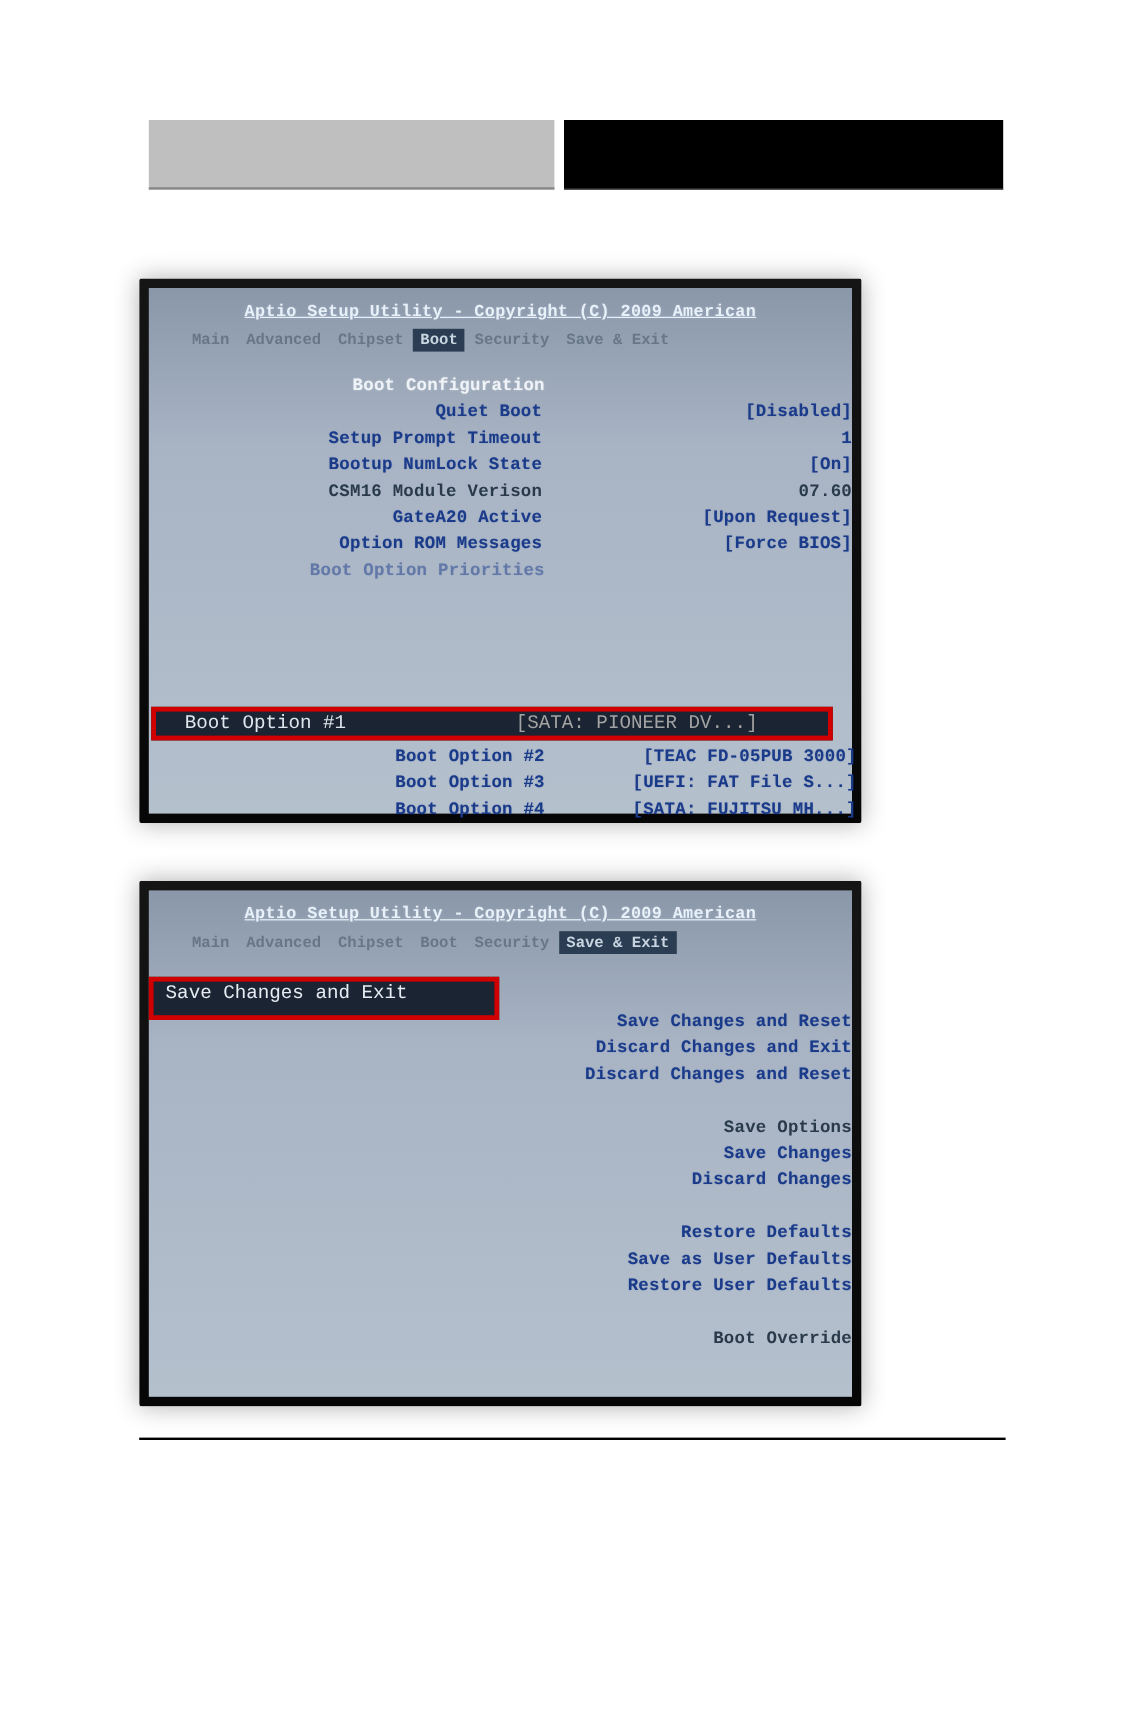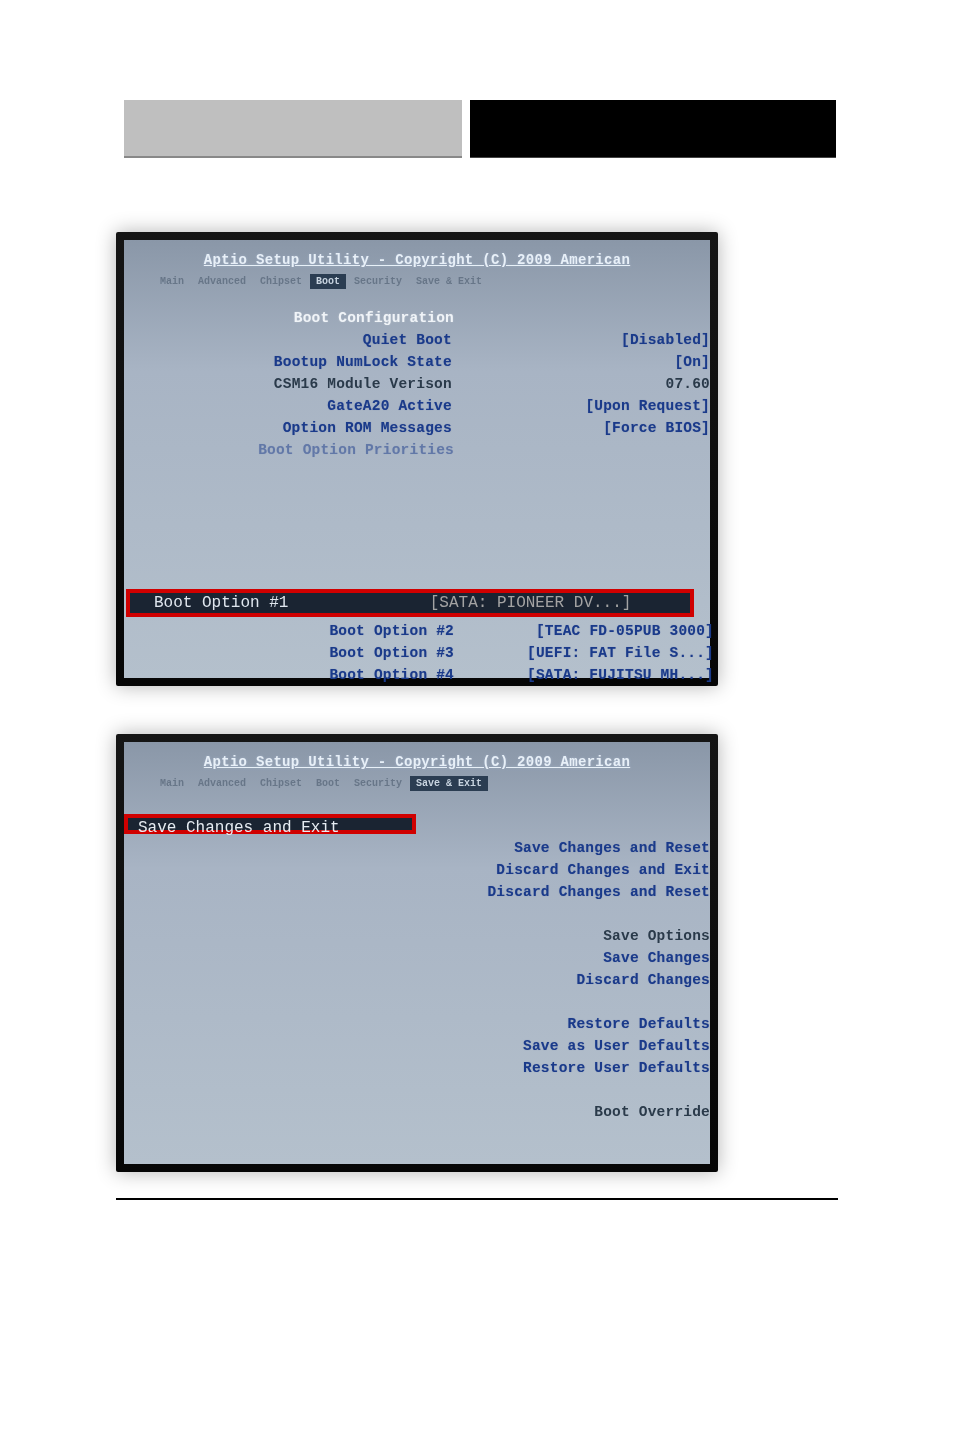"Main" .bios-tabs { font-size: 10px -> 13px }
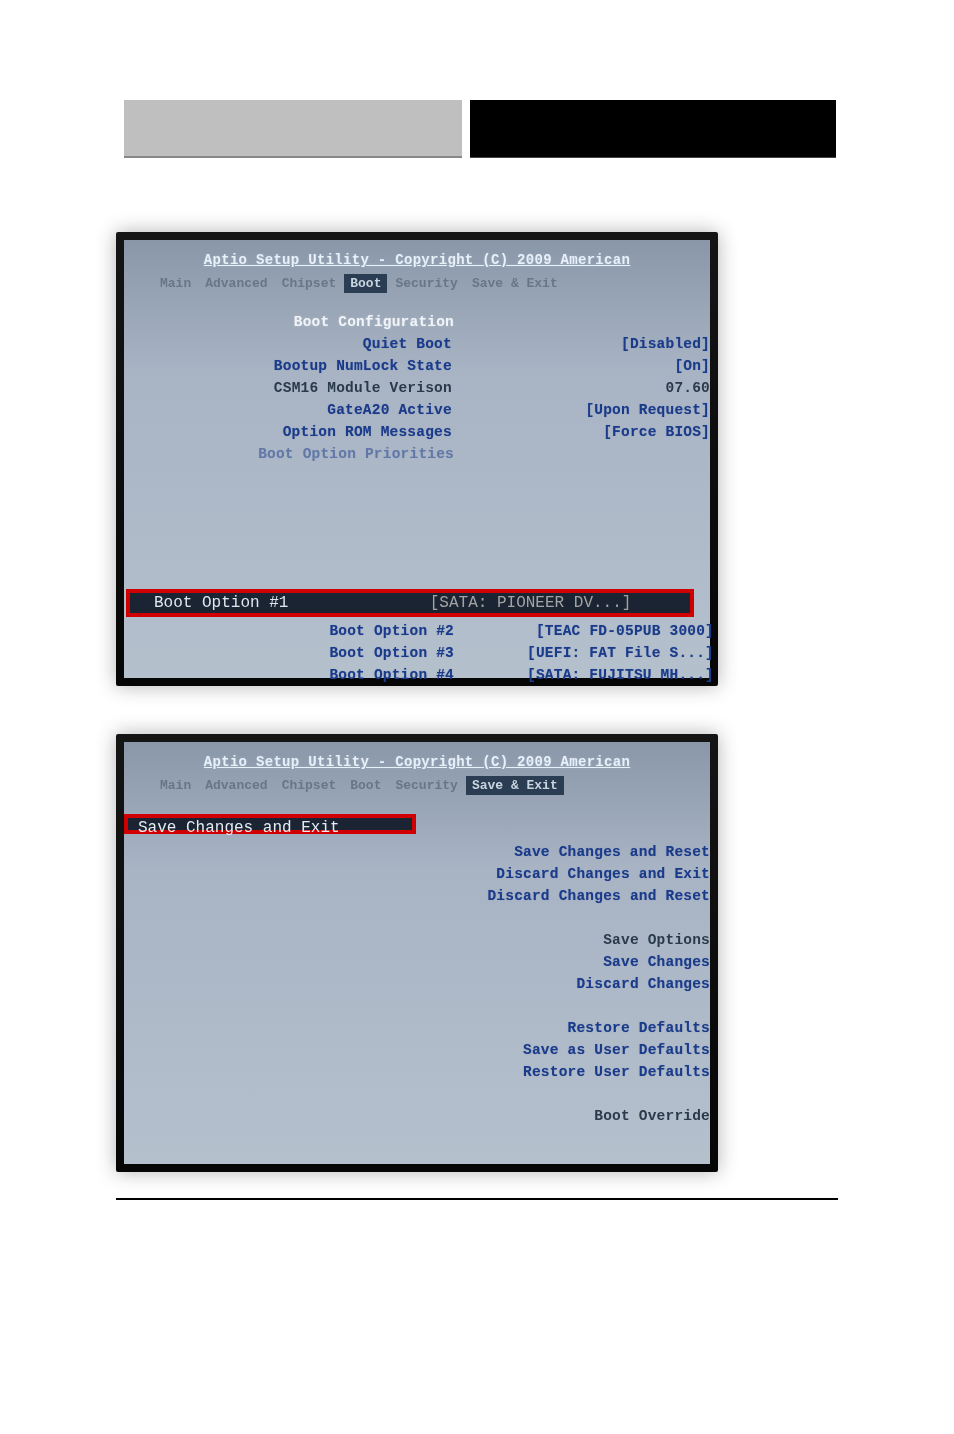"Setup Prompt Timeout" div.row { html: none -> <div> <div>Setup Prompt Timeout</div> <div>1</div> </div> }
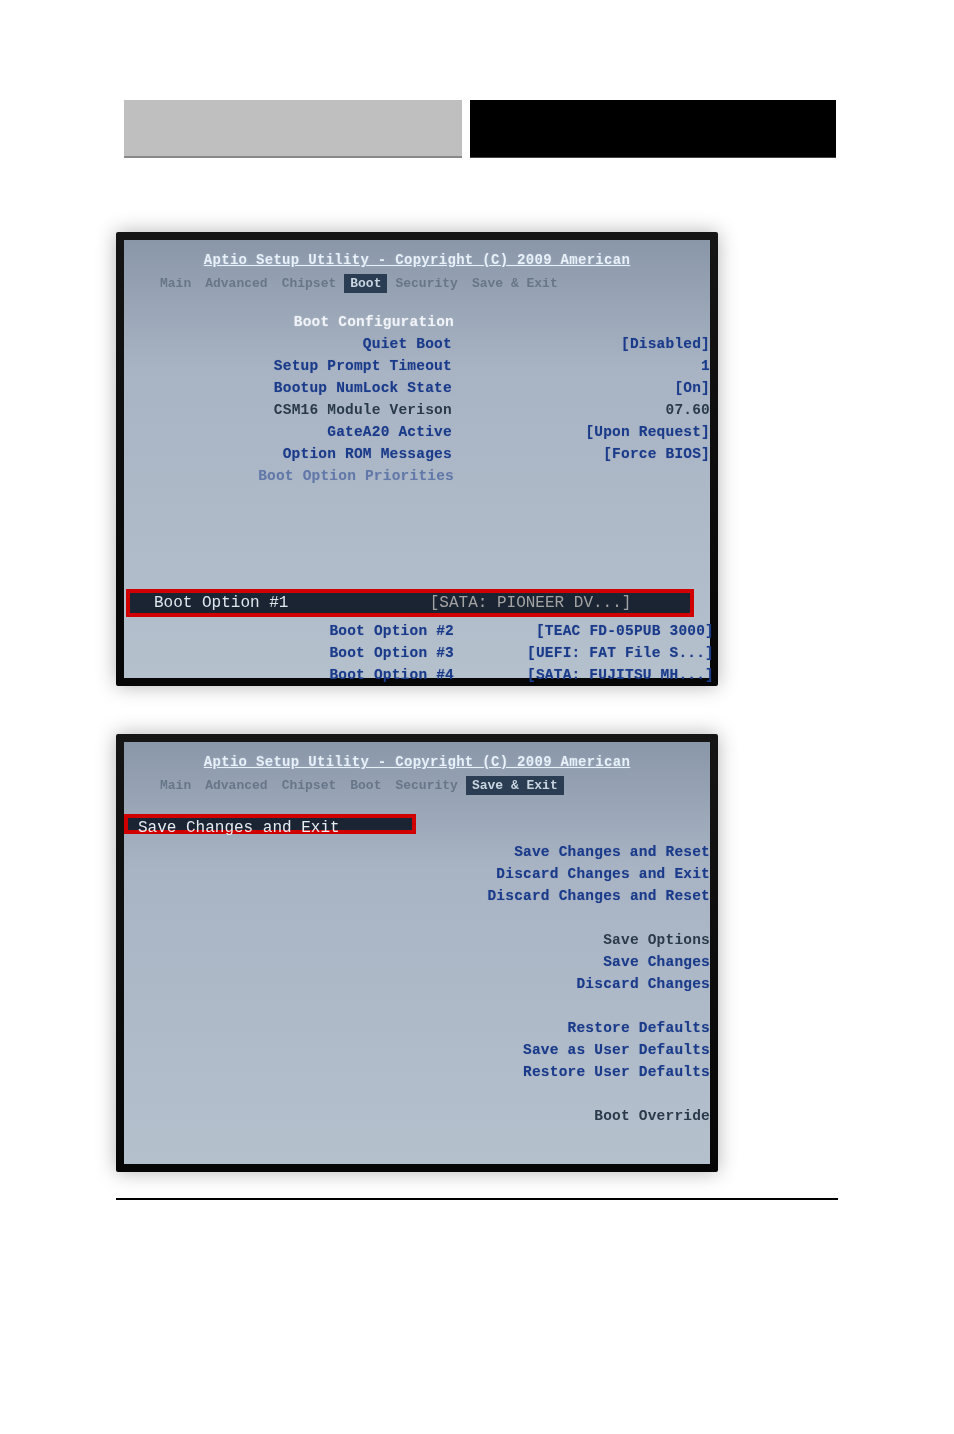"Save Changes and Exit" #hl2 { height: 20px -> 36px }
